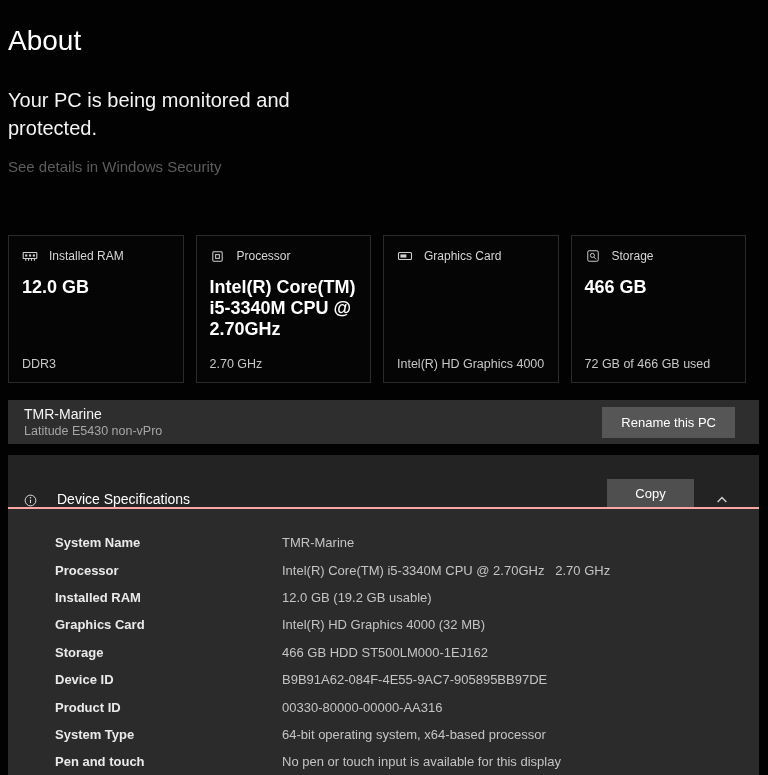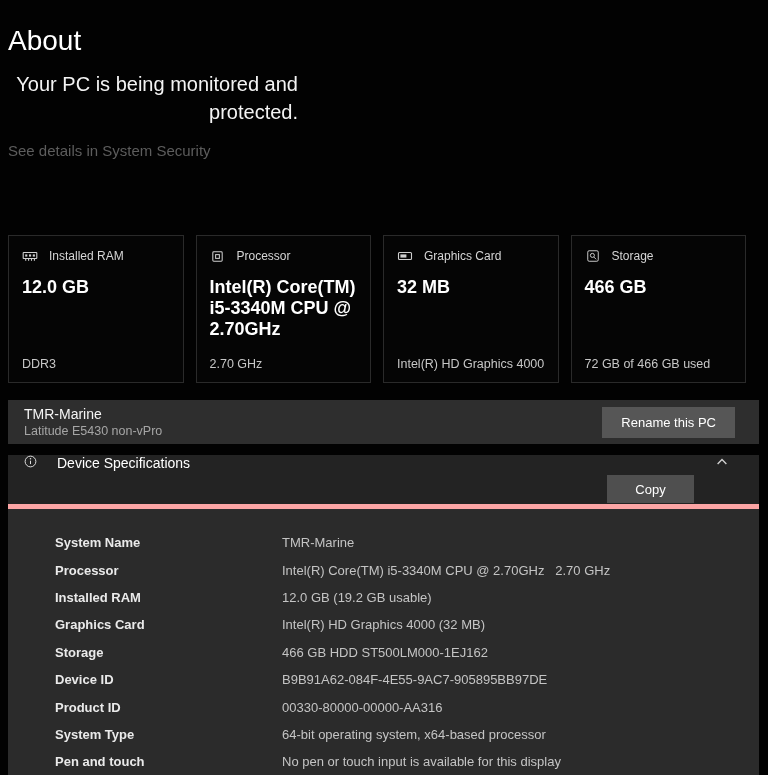"Your PC is being monitored" .hero .subtitle { margin-top: 12px -> 28px; text-align: right -> none }
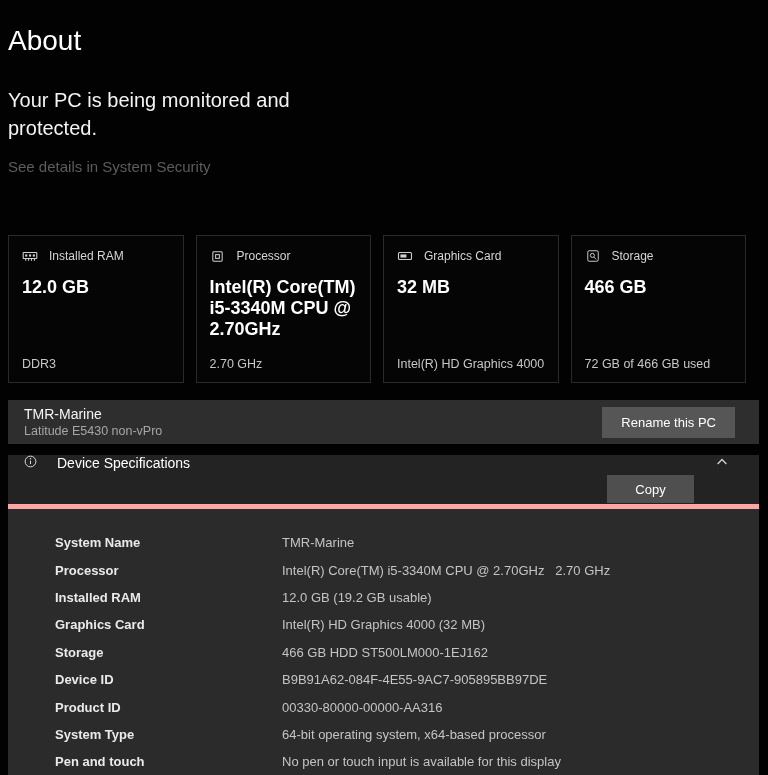"See details in System Security" a.sec-link { text: System -> Windows }
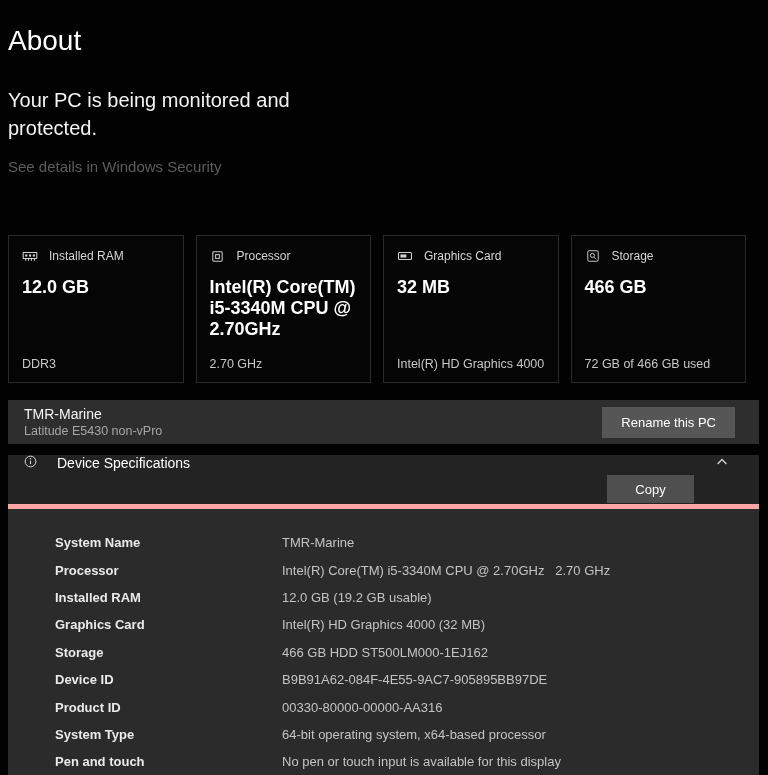"32 MB" div.card-value { html: <div>32 MB</div> -> none }
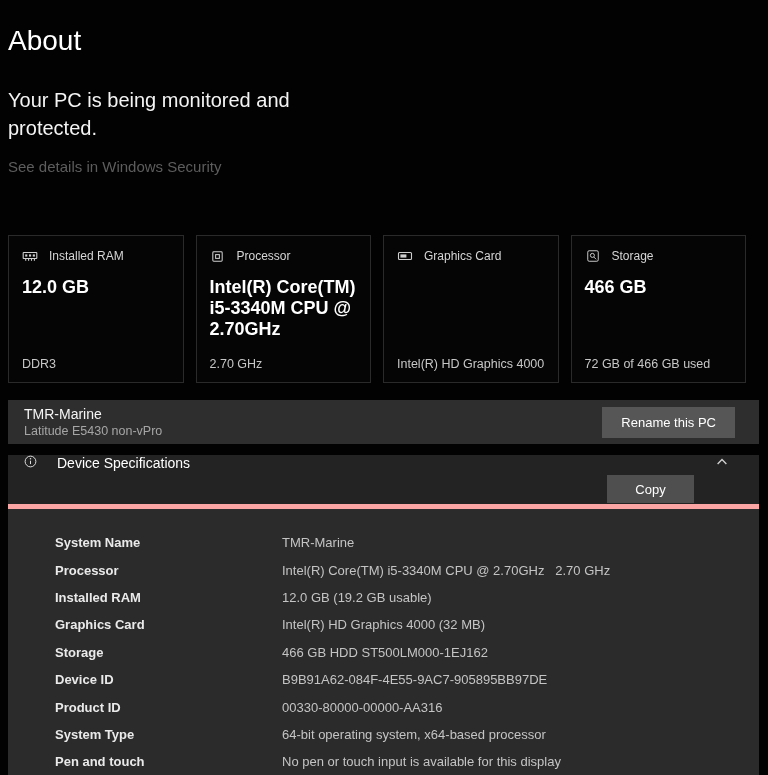"Device Specifications" .spec-header { align-items: flex-start -> flex-end; border-bottom: 5px solid #fca5a5 -> 2px solid #fca5a5 }
